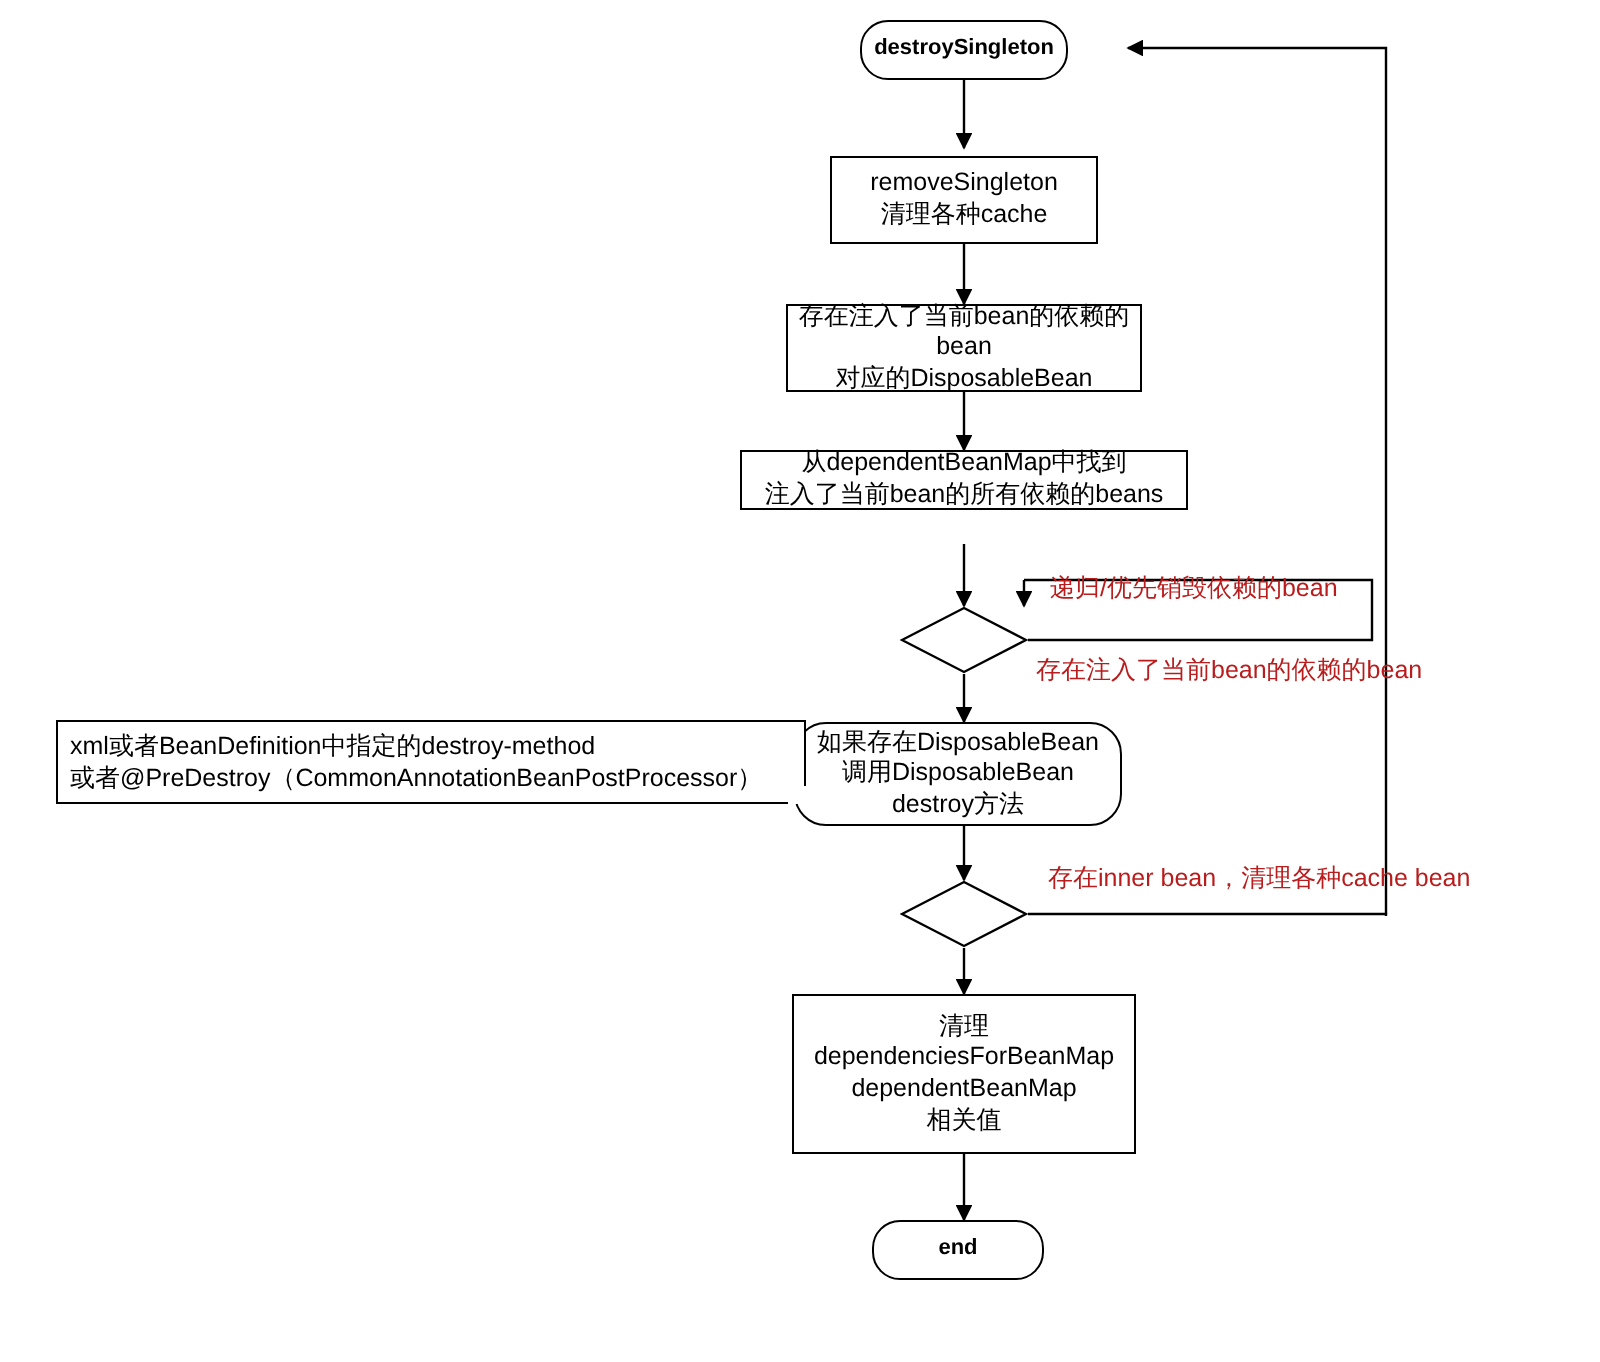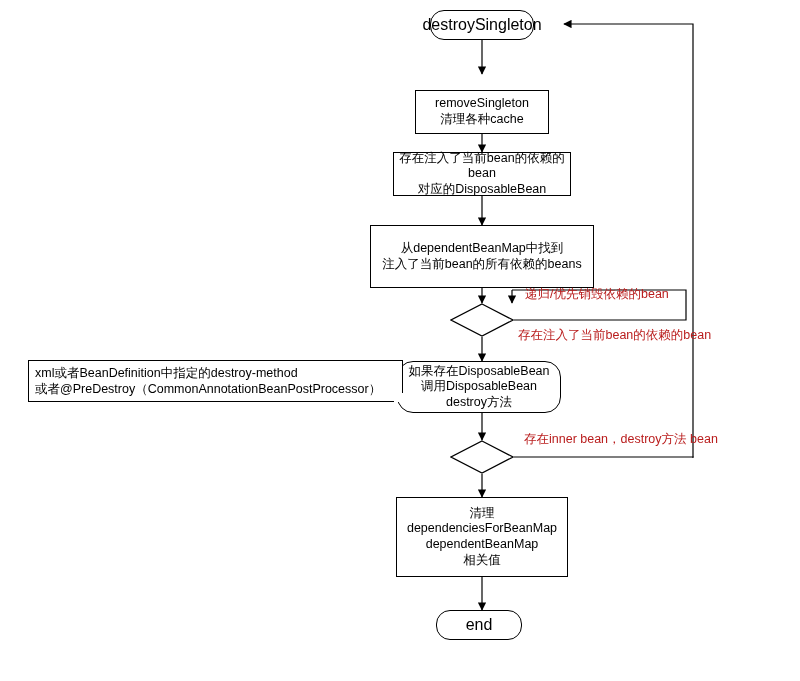"destroySingleton" .terminator { font-size: 16px -> 11px; font-weight: none -> bold }
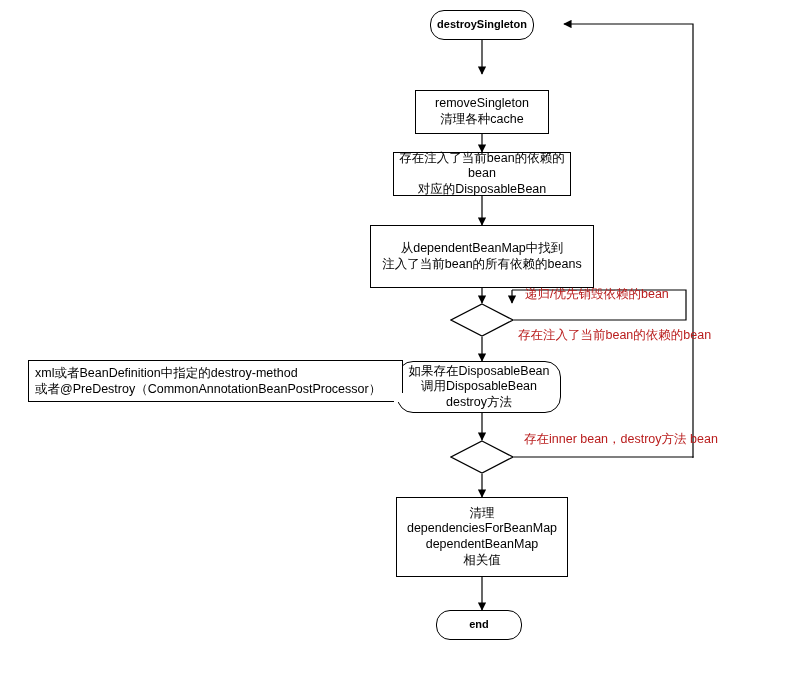"removeSingleton" div.node { top: 90px -> 78px }
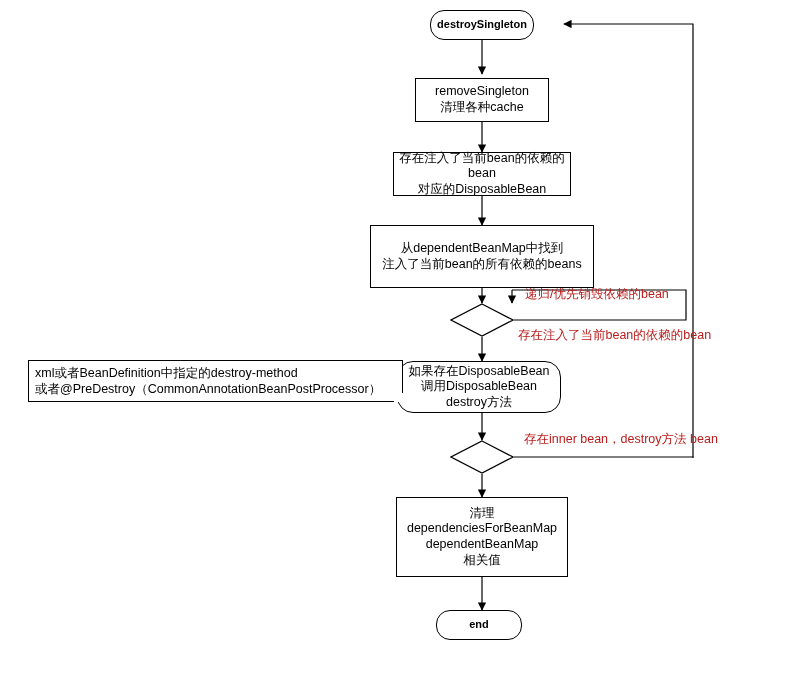"从dependentBeanMap中找到" div.node { height: 63px -> 30px }
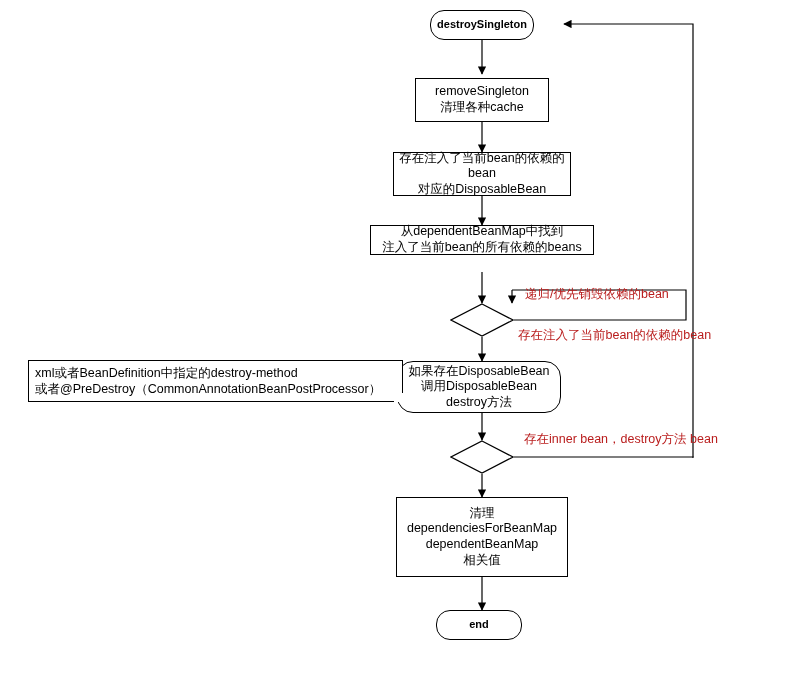"存在inner bean，destroy方法 bean" span { text: destroy方法 -> 清理各种cache }
